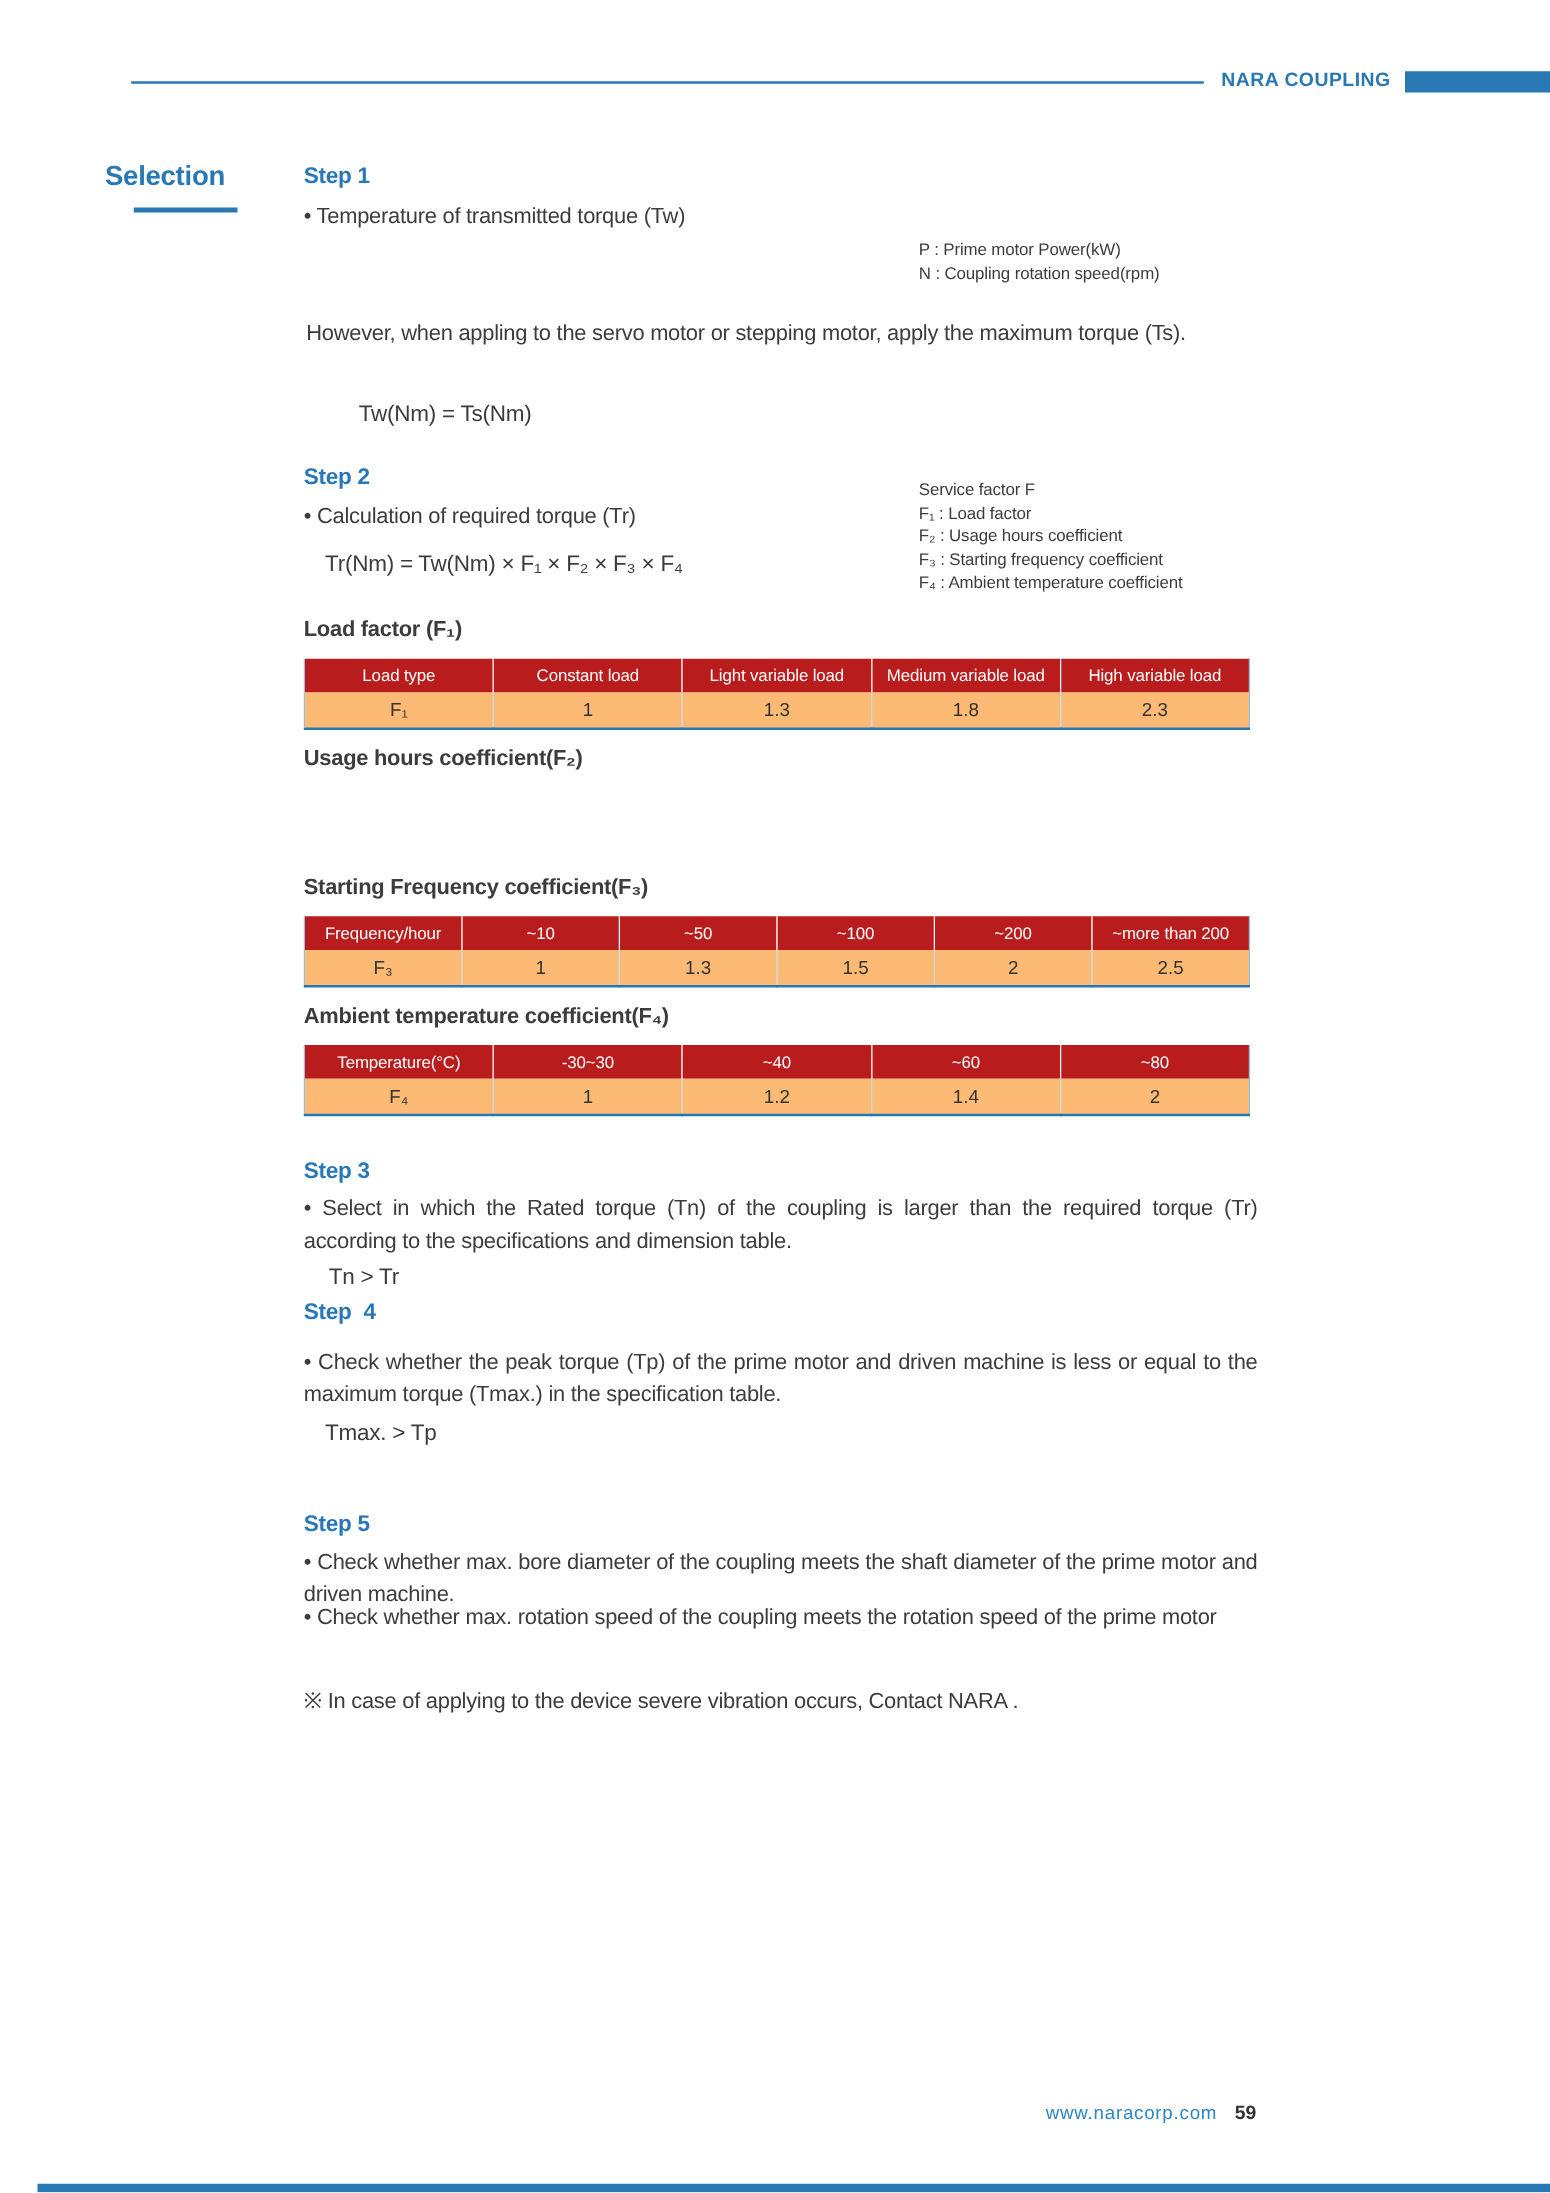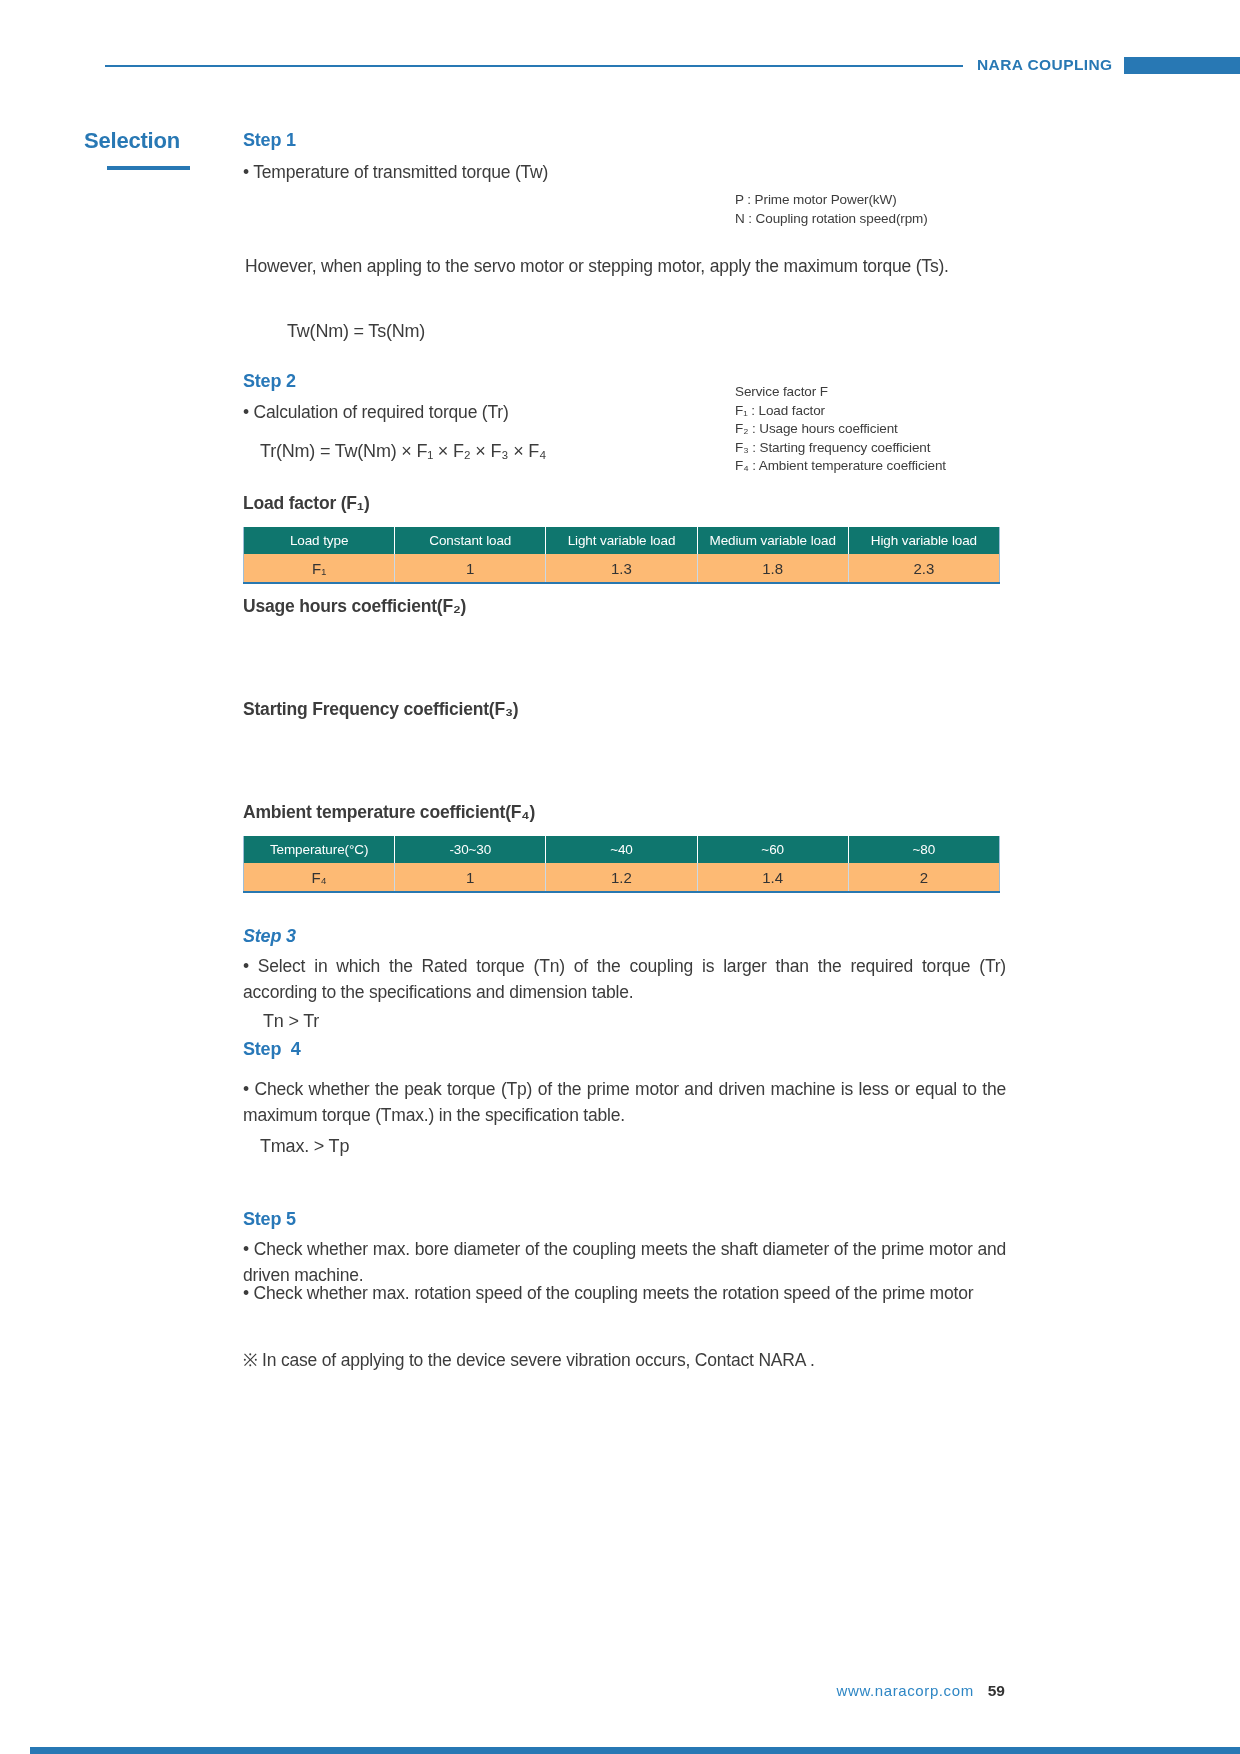"Load type" table.coef th { background: #0f766e -> #b91c1c }
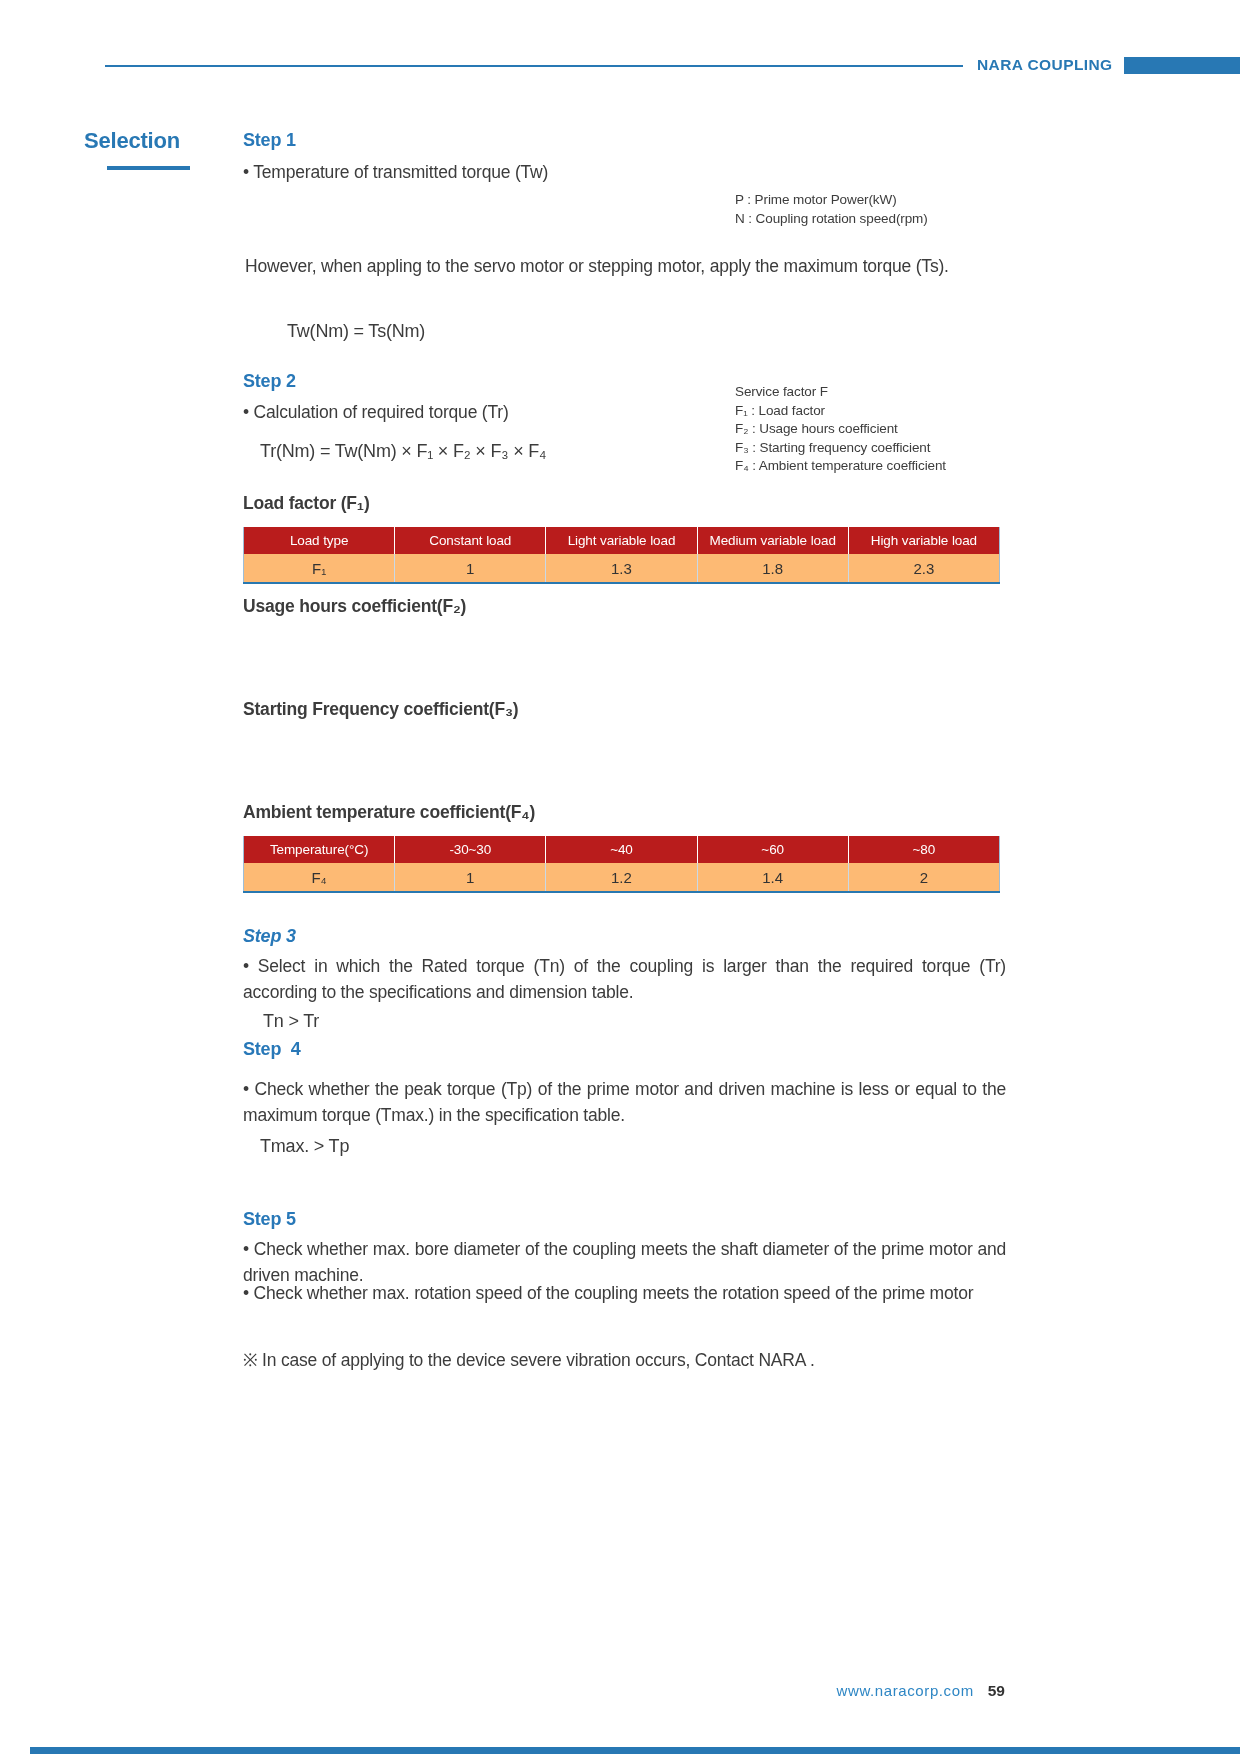"Frequency/hour" table.abs { html: none -> <table> <thead> <tr> <th>Frequency/hour</th> <th>~10</th> <th>~50</th> <th>~100</th> <th>~200</th> <th>~more than 200</th> </tr> </thead> <tbody> <tr> <td>F₃</td> <td>1</td> <td>1.3</td> <td>1.5</td> <td>2</td> <td>2.5</td> </tr> </tbody> </table> }
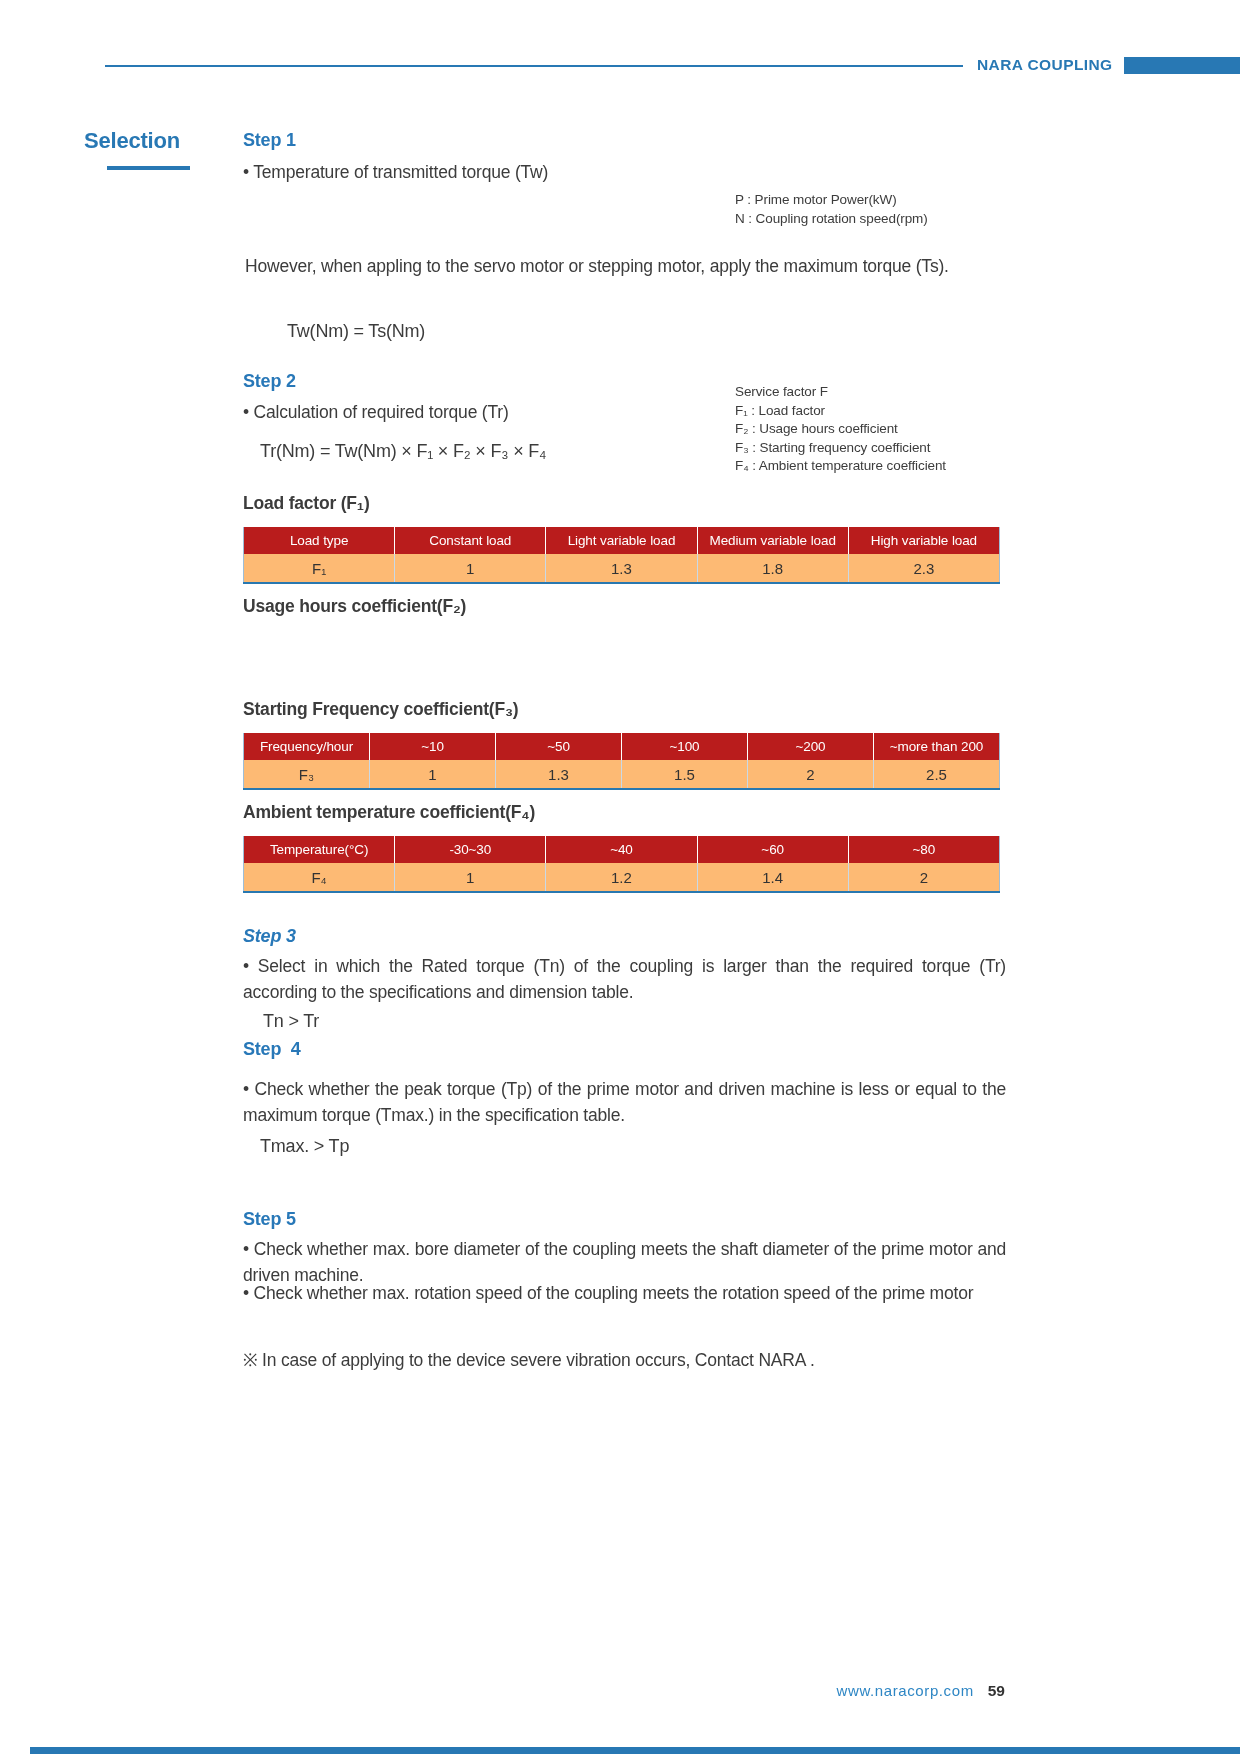"Step 3" div.abs { font-style: italic -> none }
